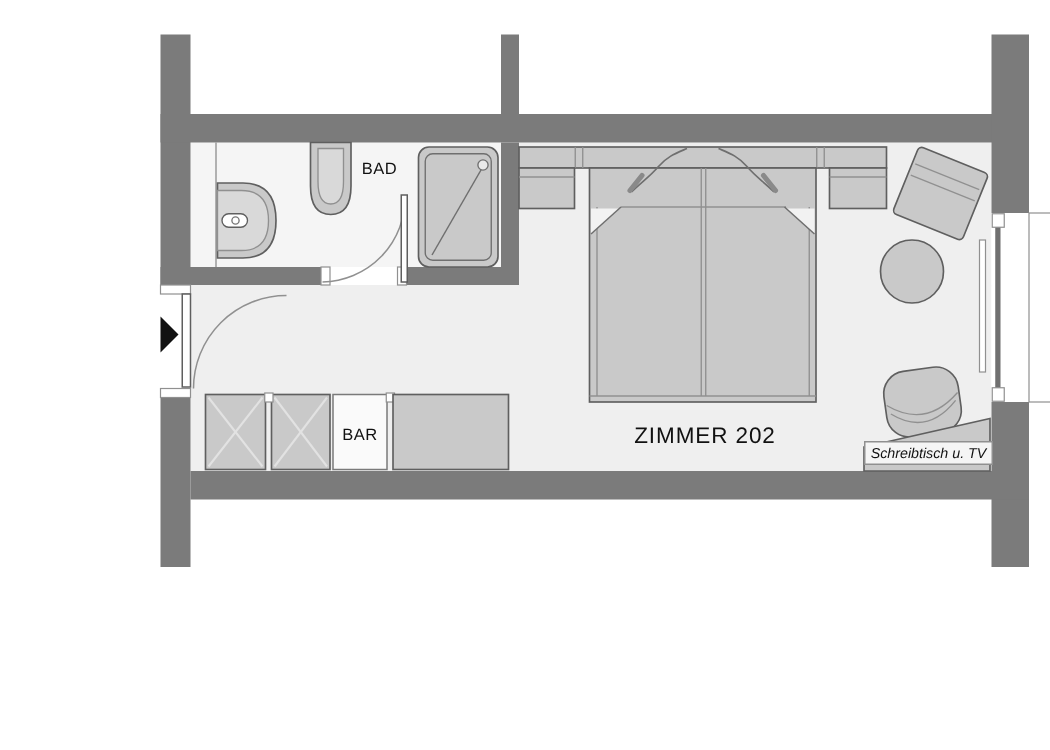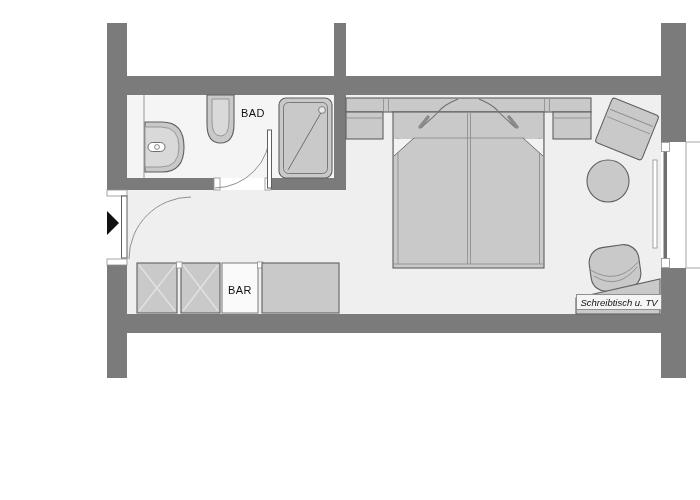"ZIMMER 202" div.label { html: none -> <div>ZIMMER 202</div> }
